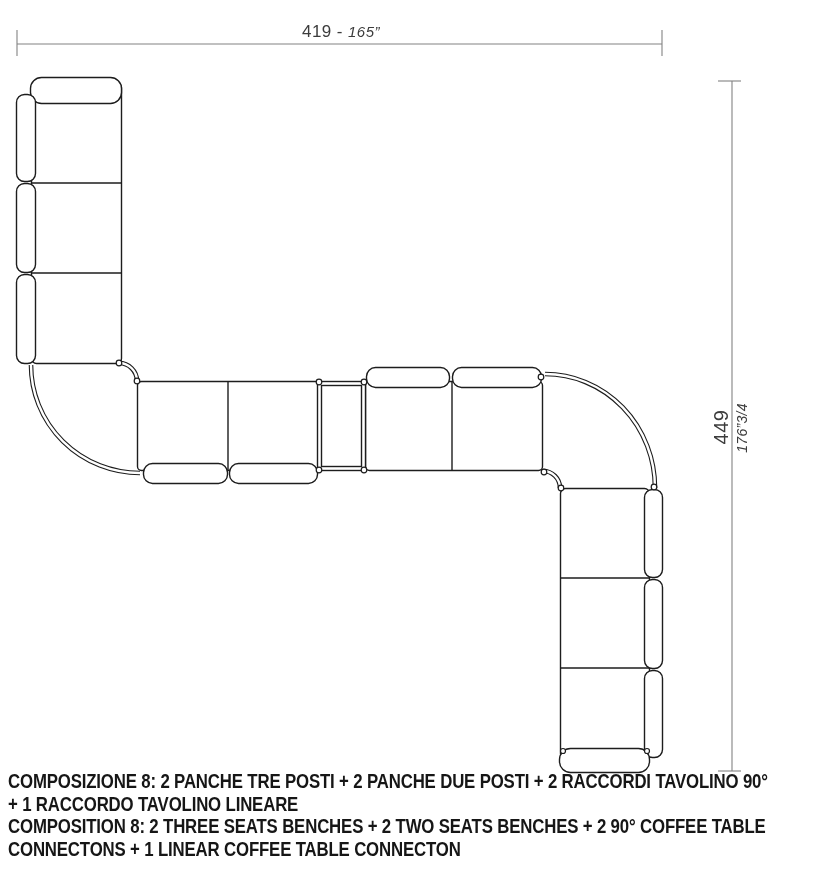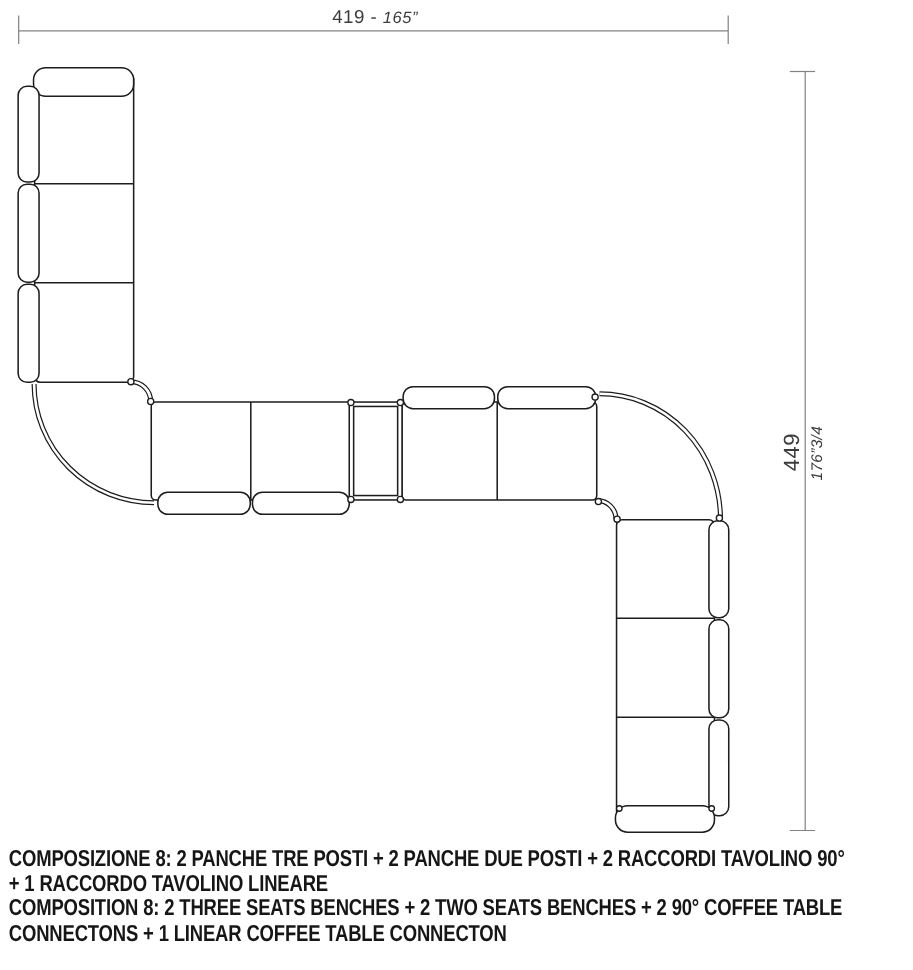"419 - 165”" .drawing { top: 0 -> 16px }
